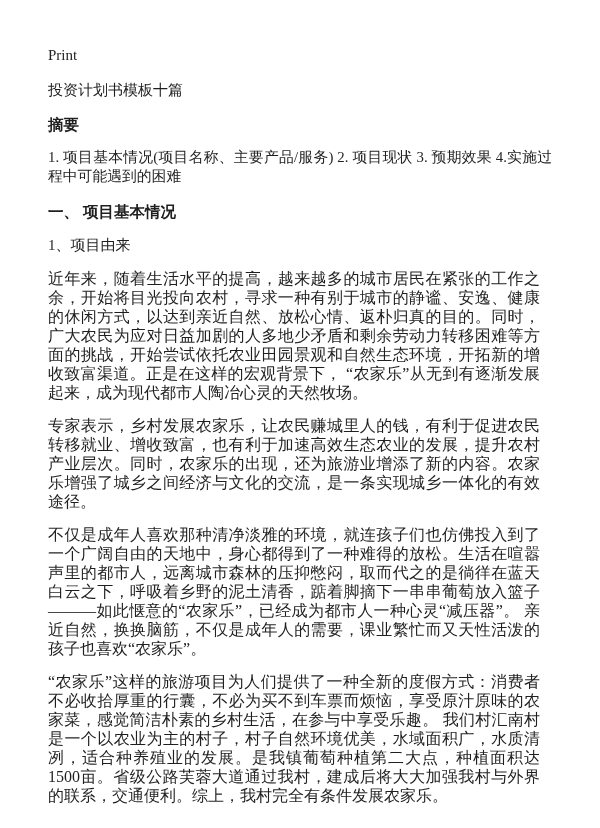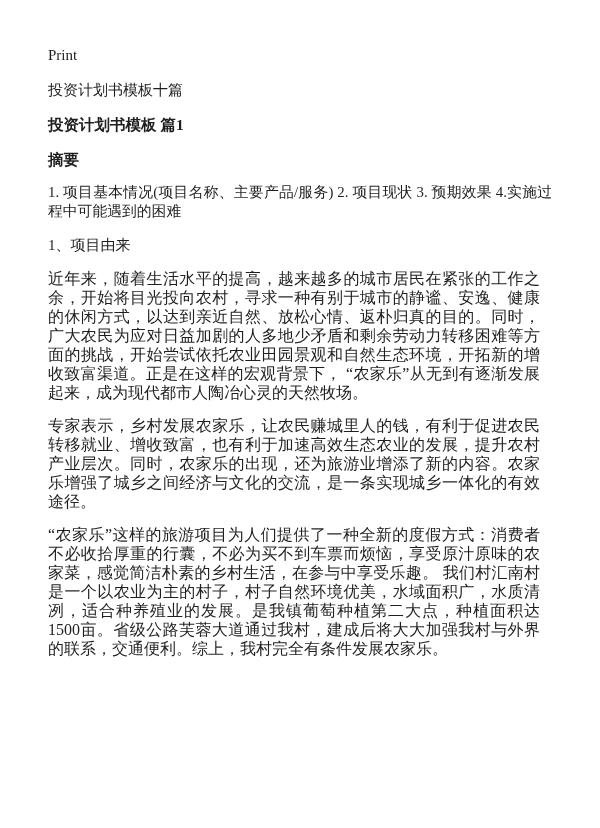"投资计划书模板 篇1" h2 { html: <h2>投资计划书模板 篇1</h2> -> none }
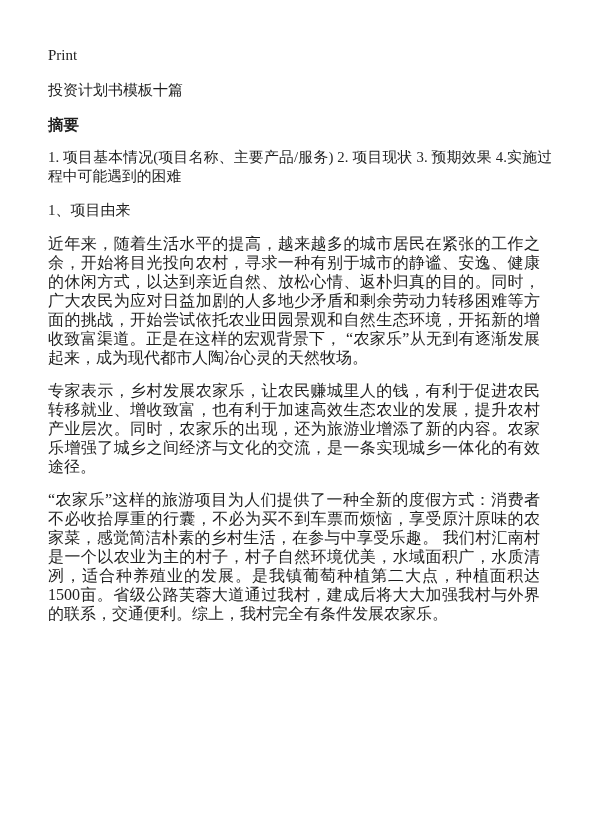"一、 项目基本情况" h2 { html: none -> <h2>一、 项目基本情况</h2> }
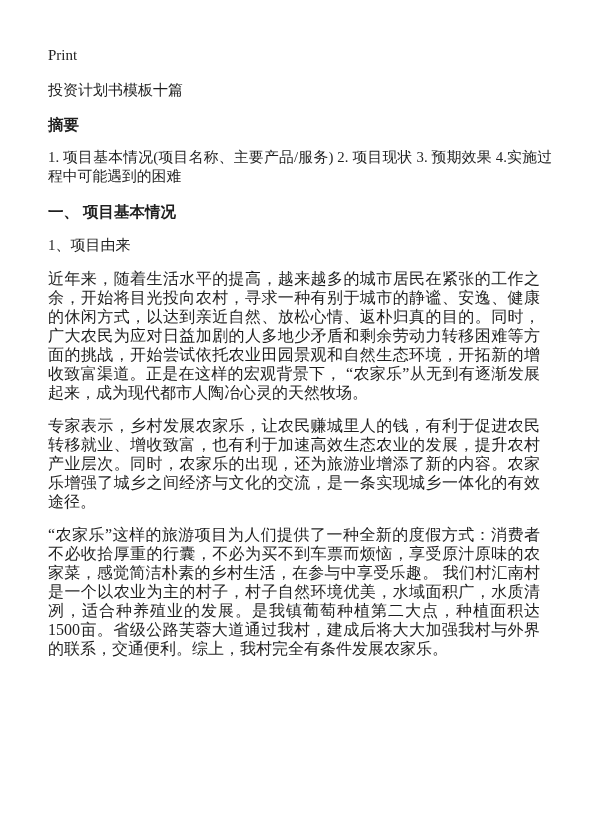"不仅是成年人喜欢那种清净淡雅的环境，就连孩子们也仿佛投入到了一个广阔自由的天地中" p.body-para { html: none -> <p>不仅是成年人喜欢那种清净淡雅的环境，就连孩子们也仿佛投入到了一个广阔自由的天地中，身心都得到了一种难得的放松。生活在喧嚣声里的都市人，远离城市森林的压抑憋闷，取而代之的是徜徉在蓝天白云之下，呼吸着乡野的泥土清香，踮着脚摘下一串串葡萄放入篮子———如此惬意的“农家乐”，已经成为都市人一种心灵“减压器”。 亲近自然，换换脑筋，不仅是成年人的需要，课业繁忙而又天性活泼的孩子也喜欢“农家乐”。</p> }
